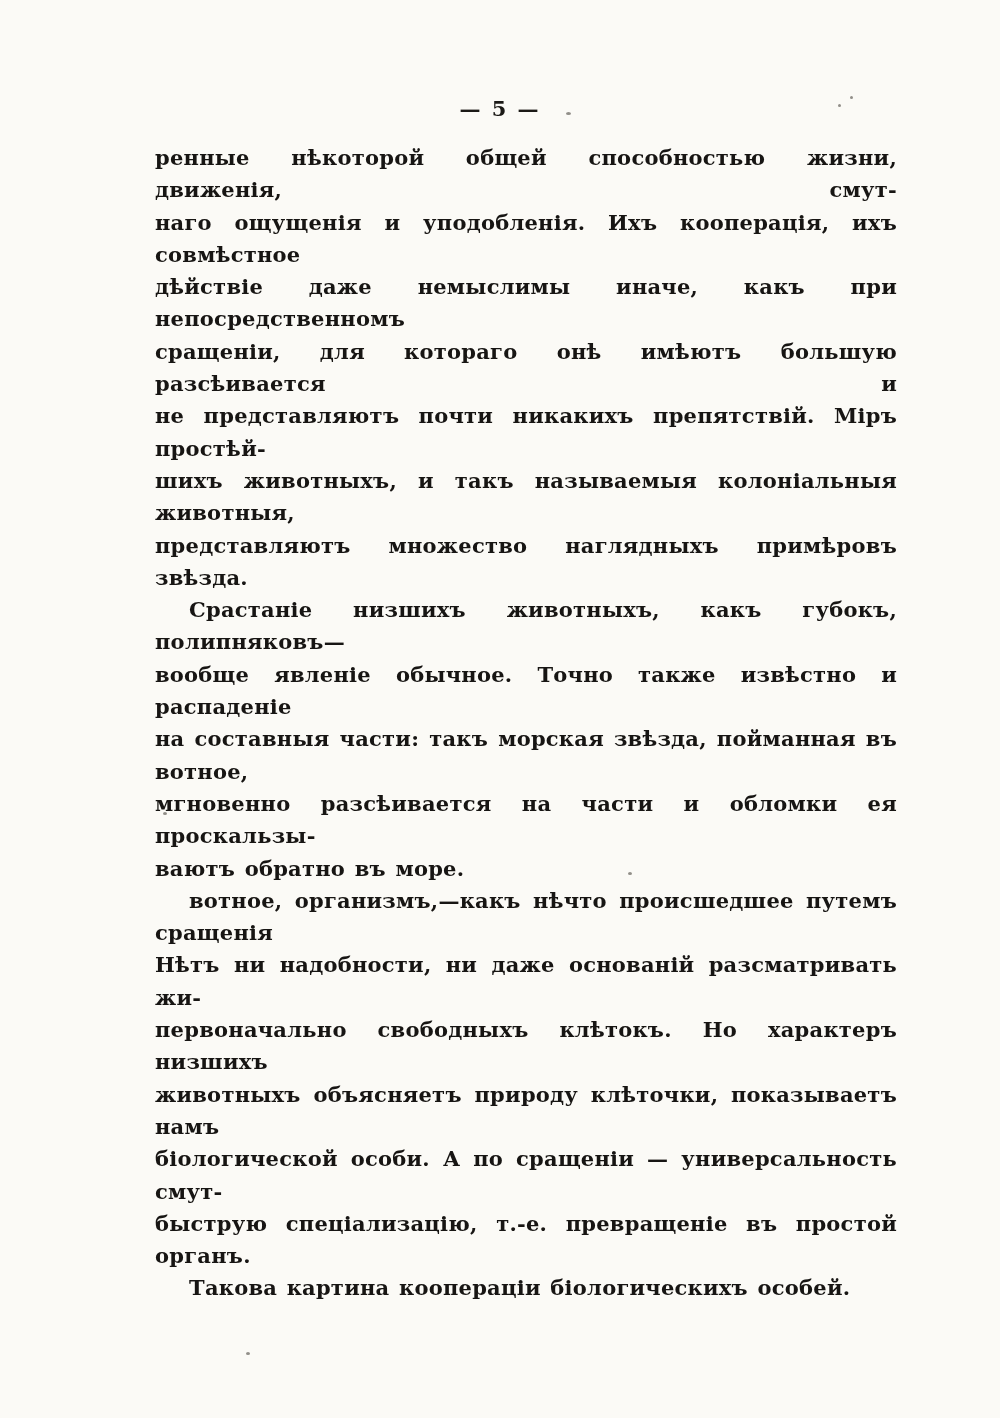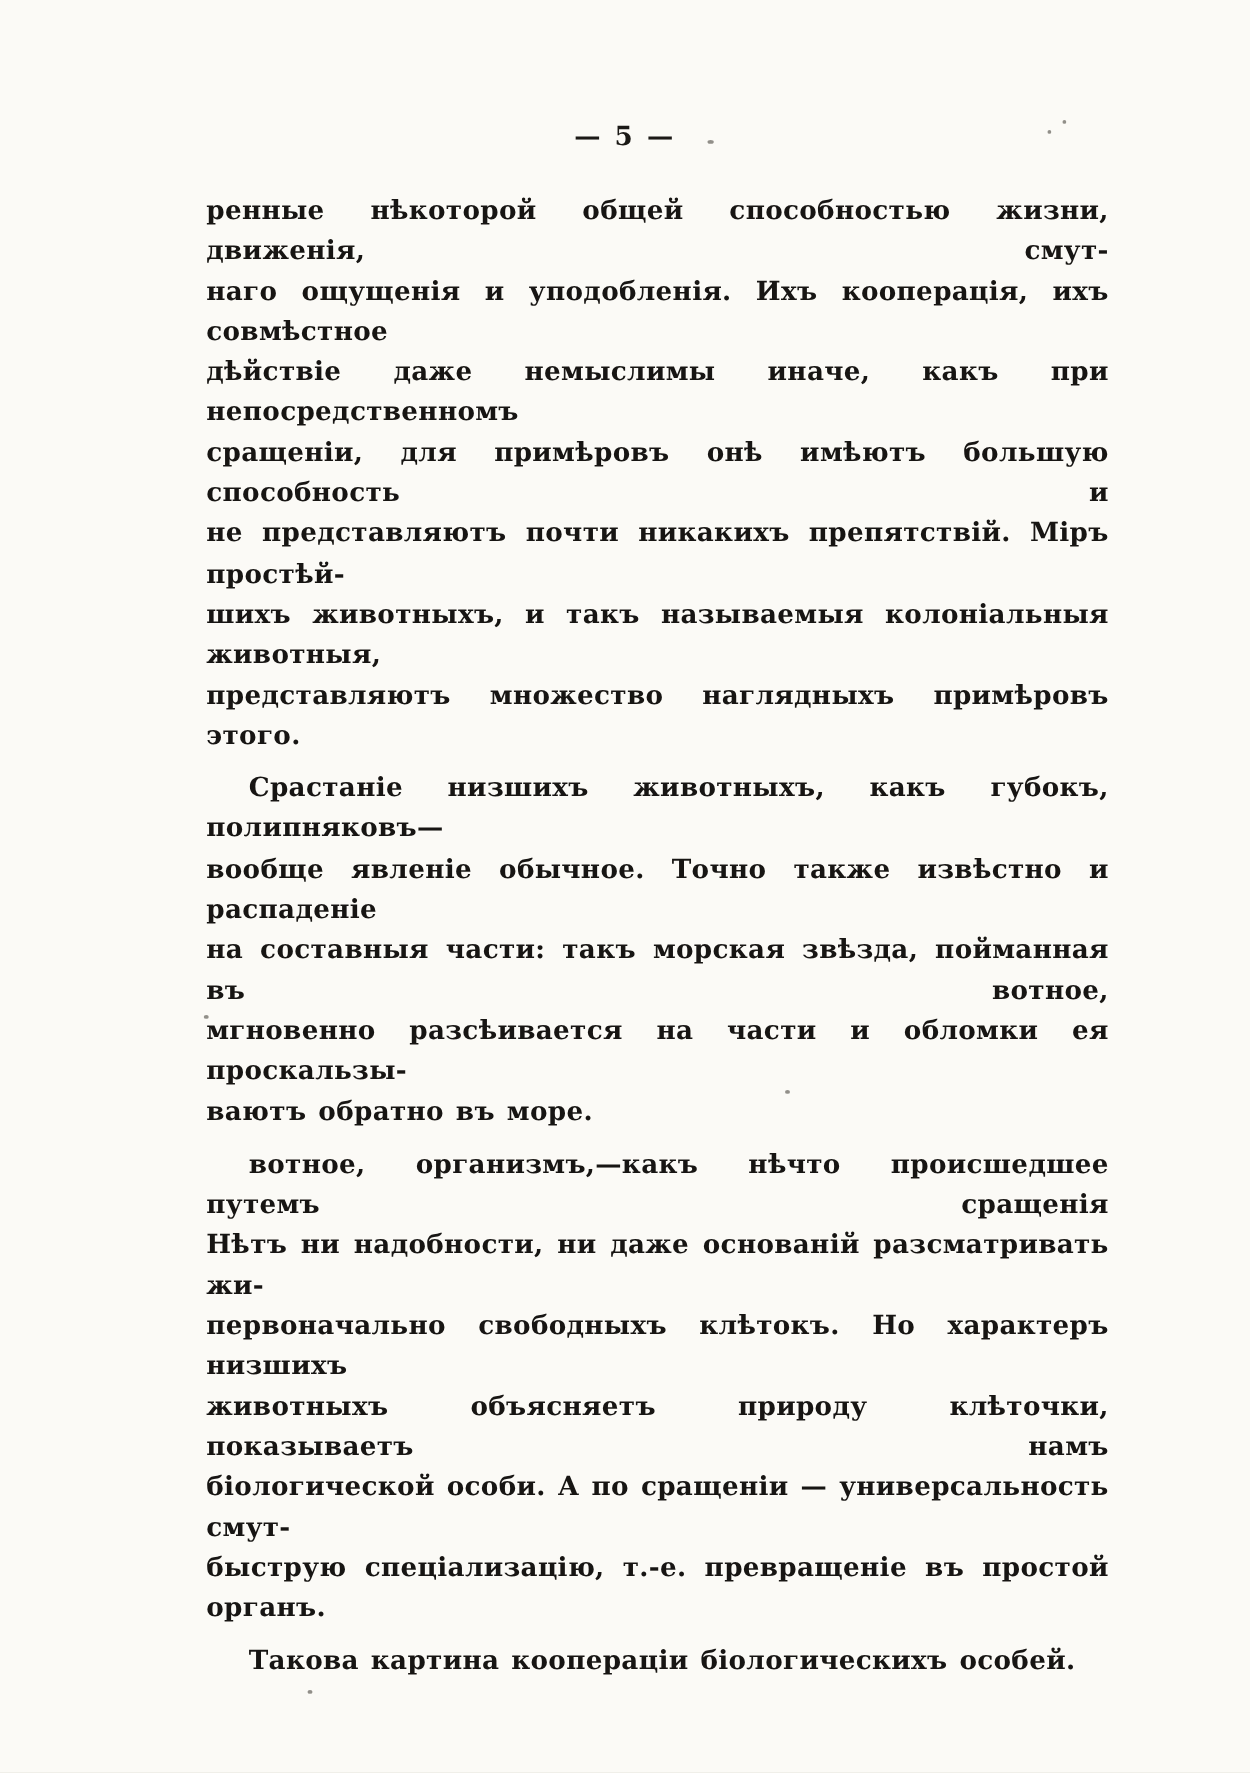"ренные нѣкоторой общей способностью" .para { margin: 10px -> 0 }
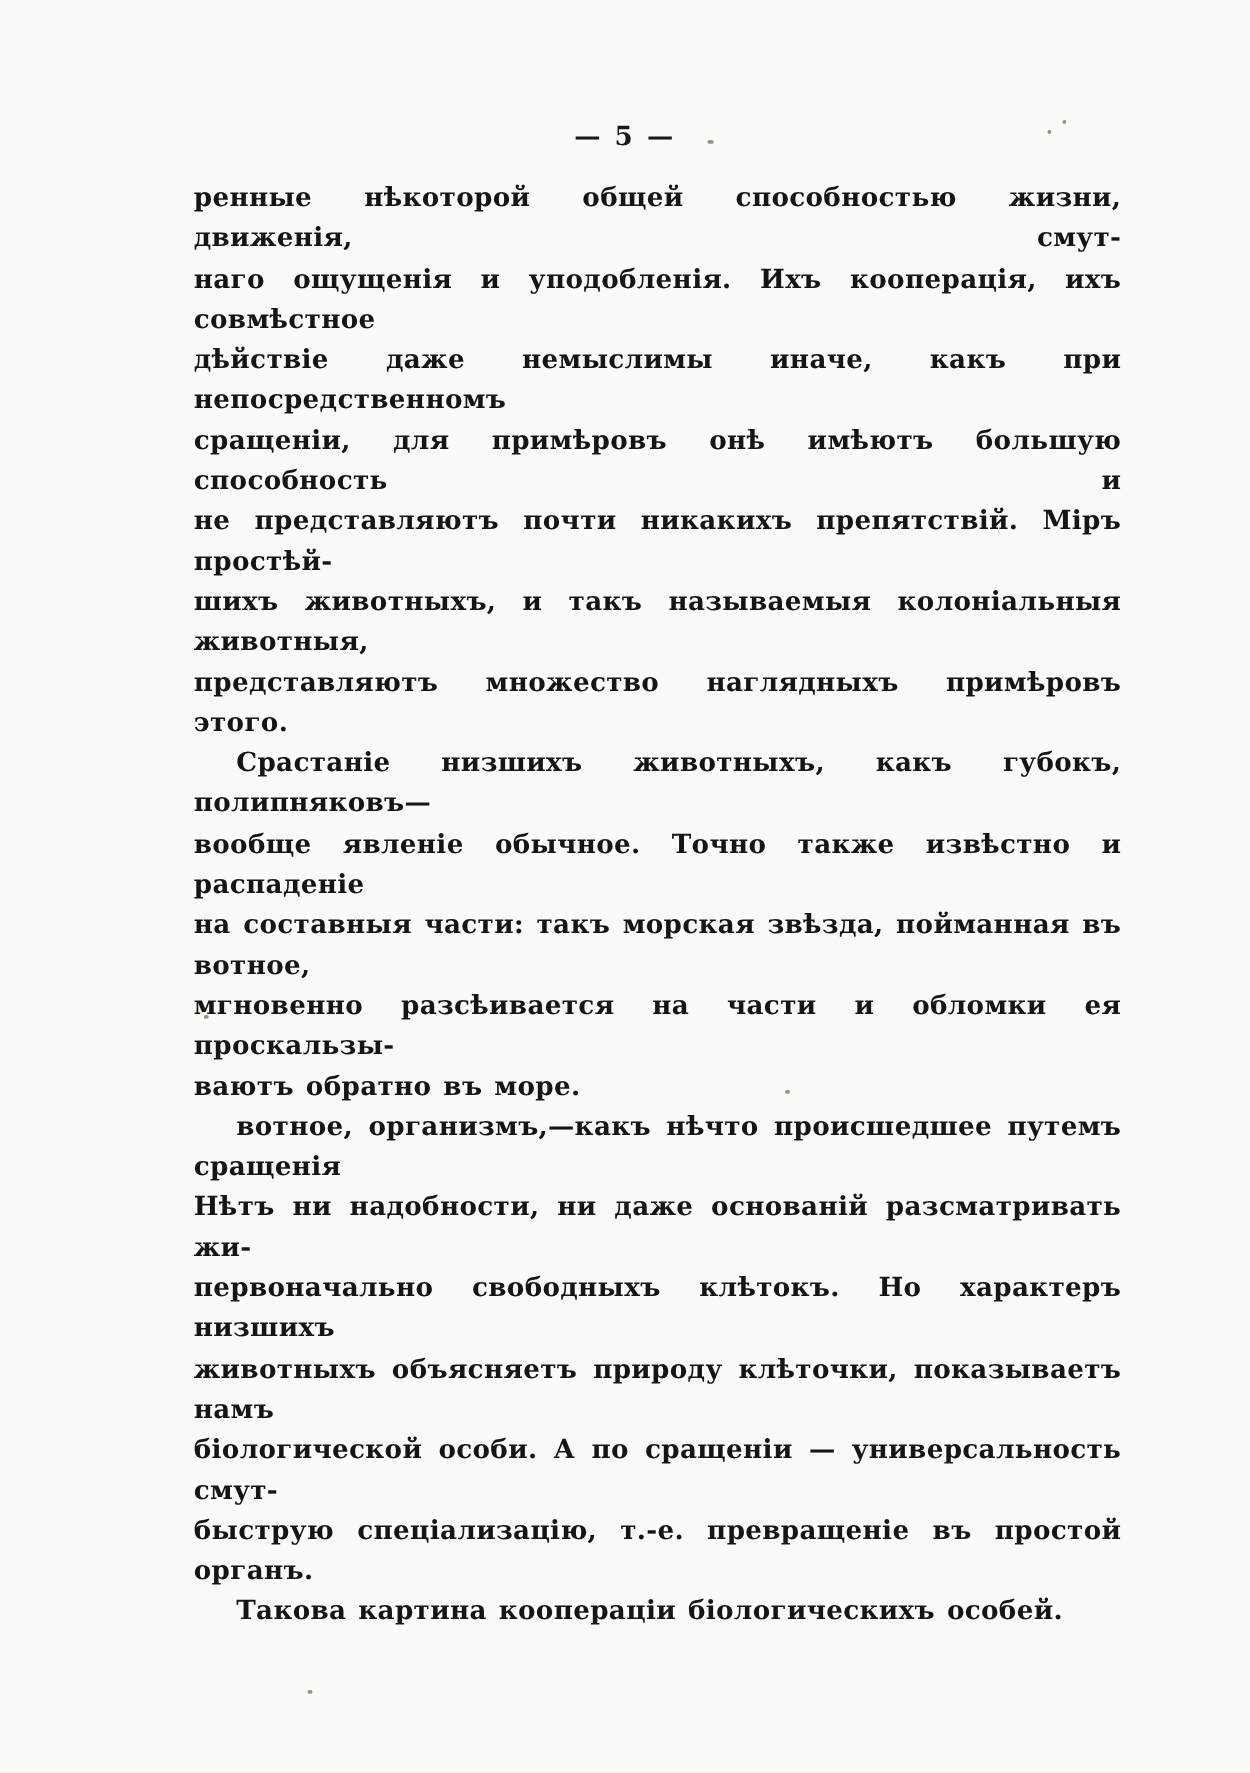"сращеніи, для примѣровъ онѣ имѣютъ" div.line { text: примѣровъ онѣ имѣютъ большую способность -> котораго онѣ имѣютъ большую разсѣивается }
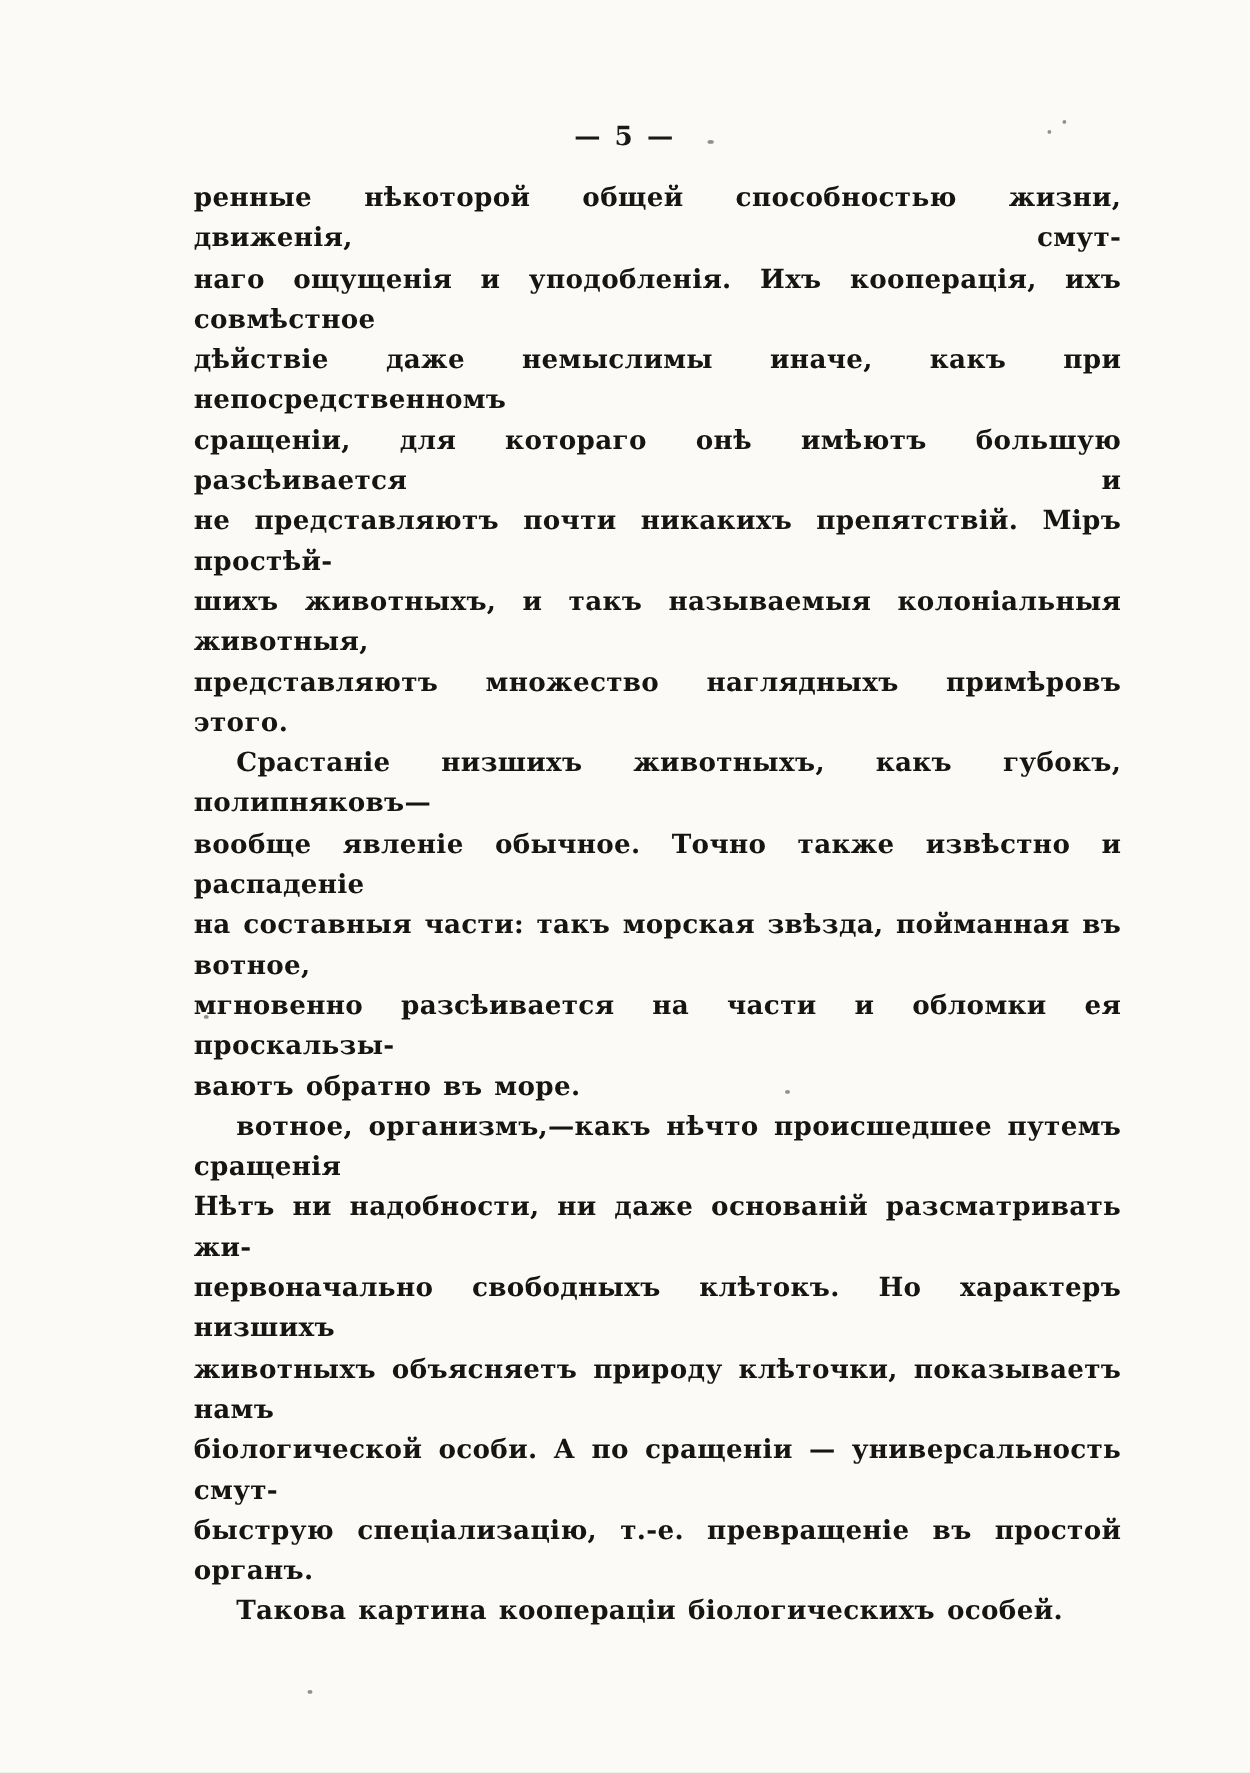"представляютъ множество наглядныхъ" div.line { text: этого -> звѣзда }
